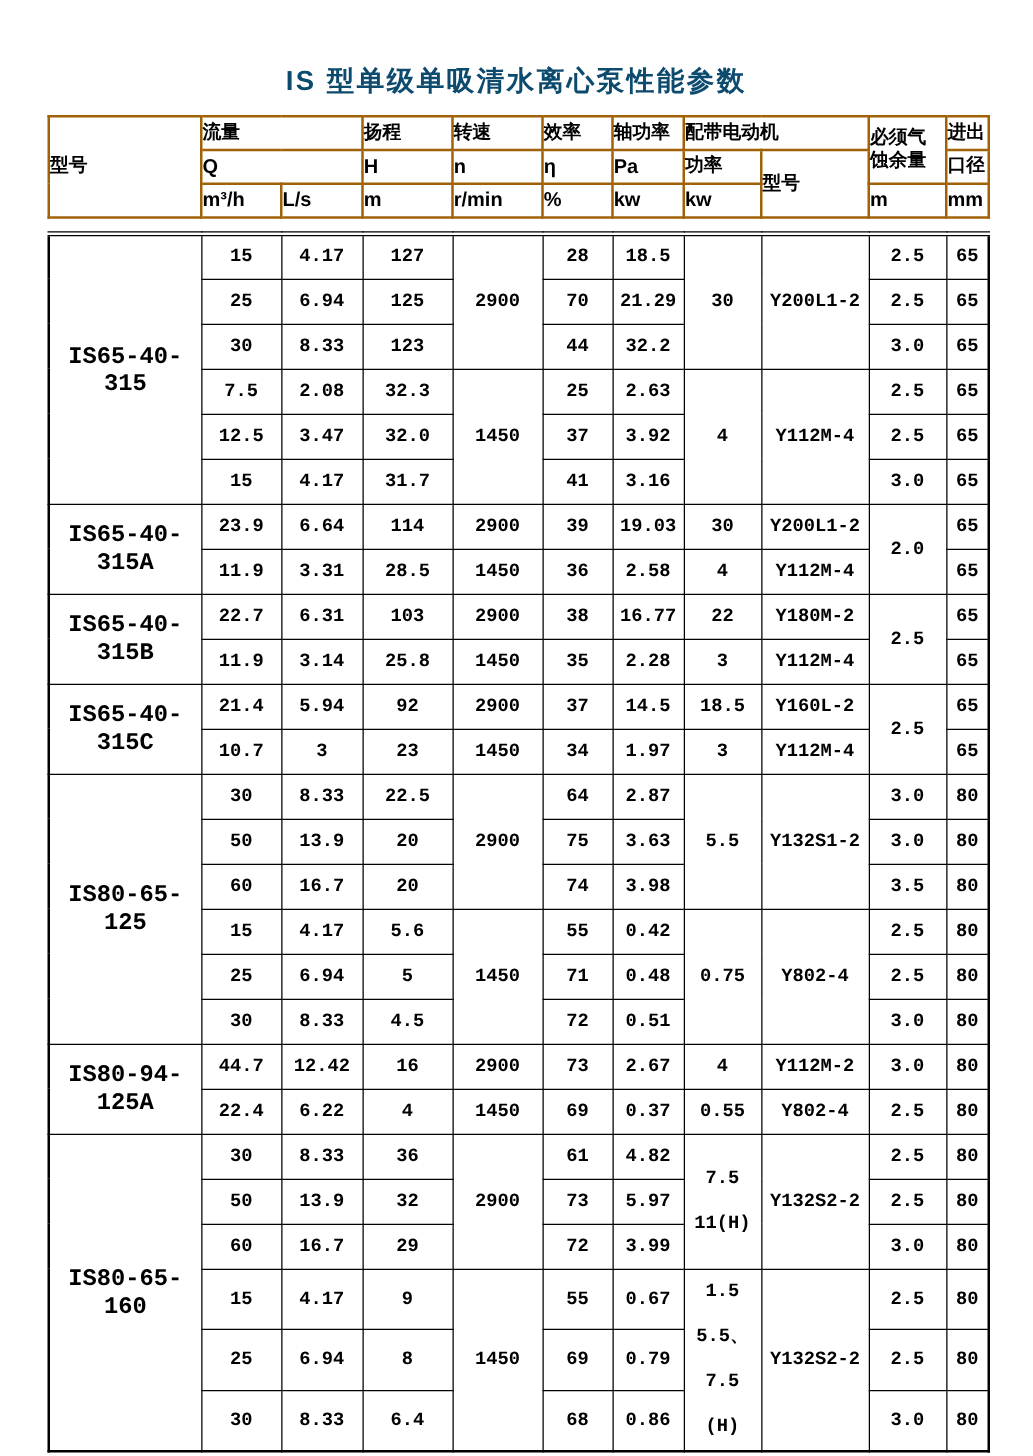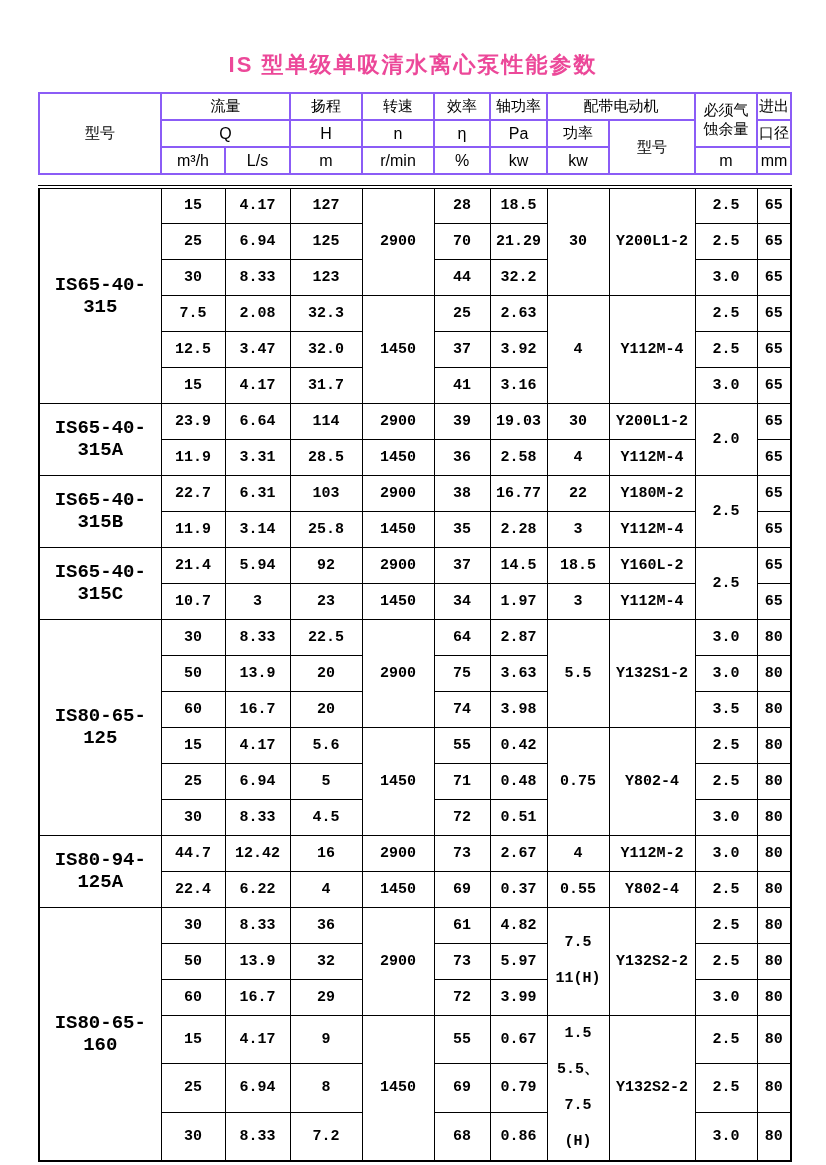"IS 型单级单吸清水离心泵性能参数" .doc-title { color: #ec4899 -> #0c4a6e }
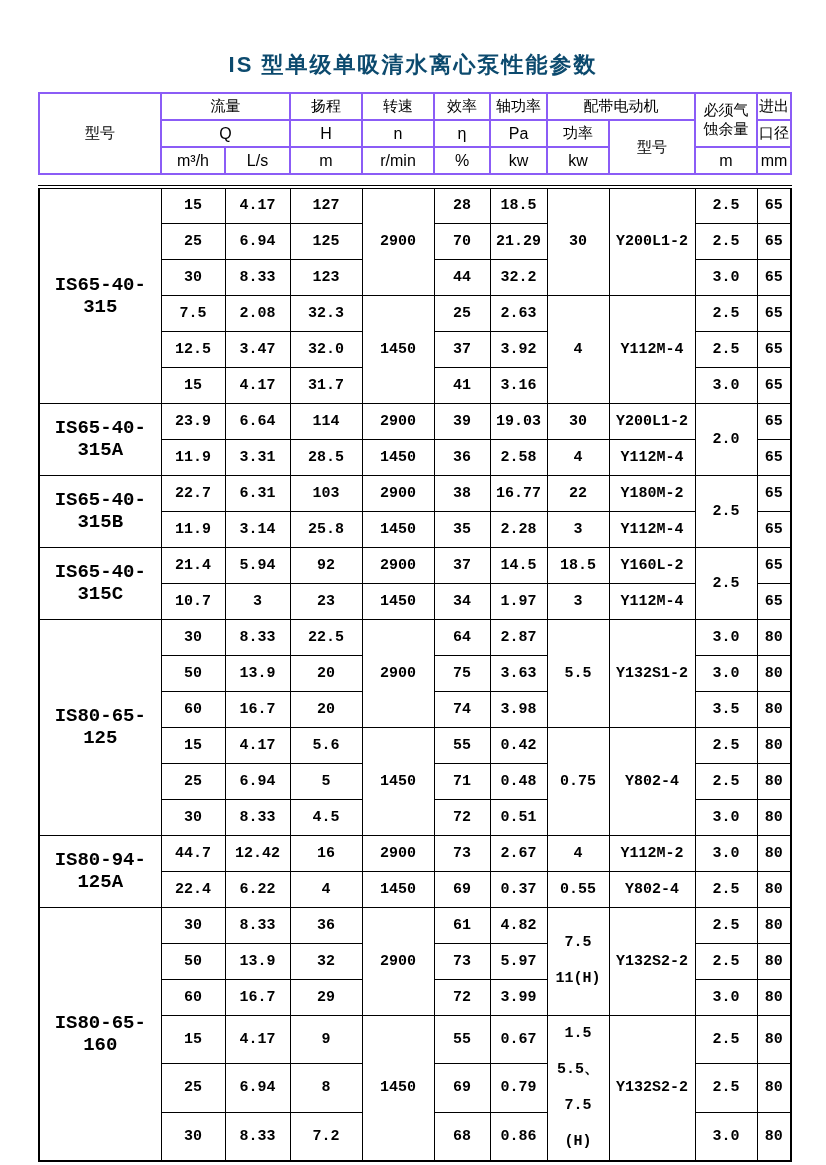"流量" .htable td { border: 2px solid #8b5cf6 -> 2px solid #a16207; font-weight: normal -> bold; text-align: center -> left }
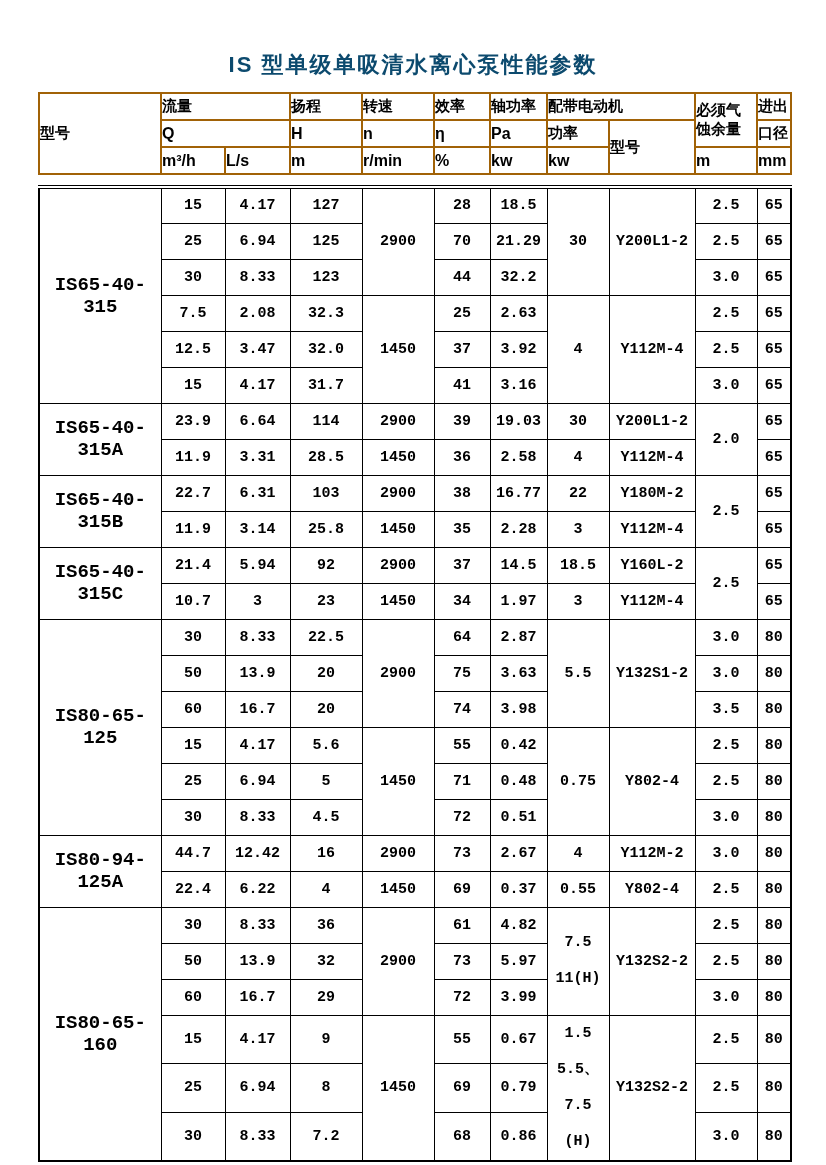"7.2" td { text: 7.2 -> 6.4 }
